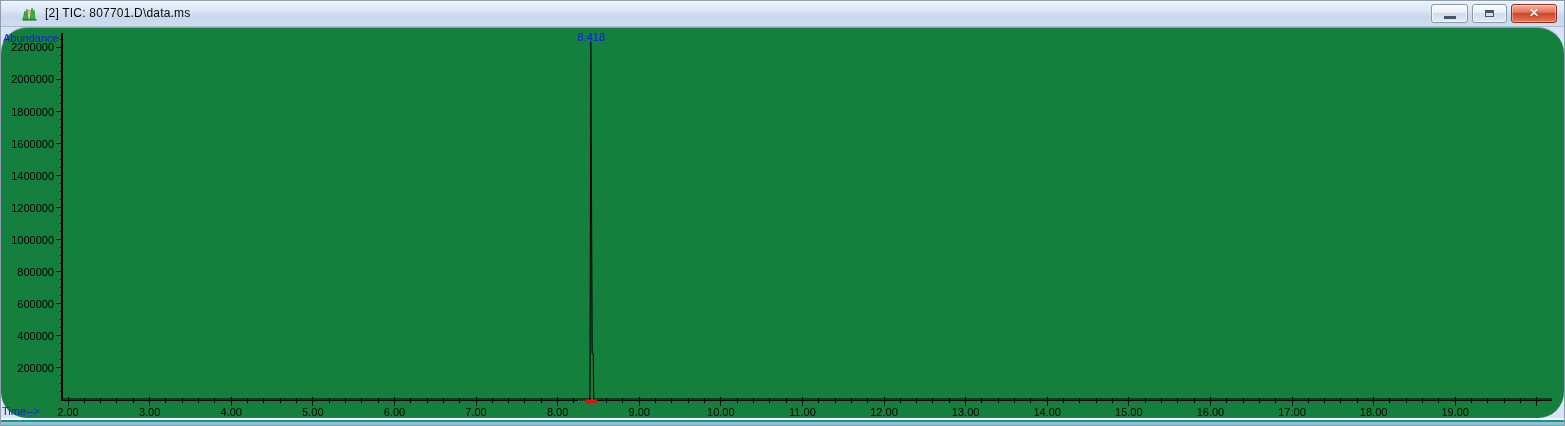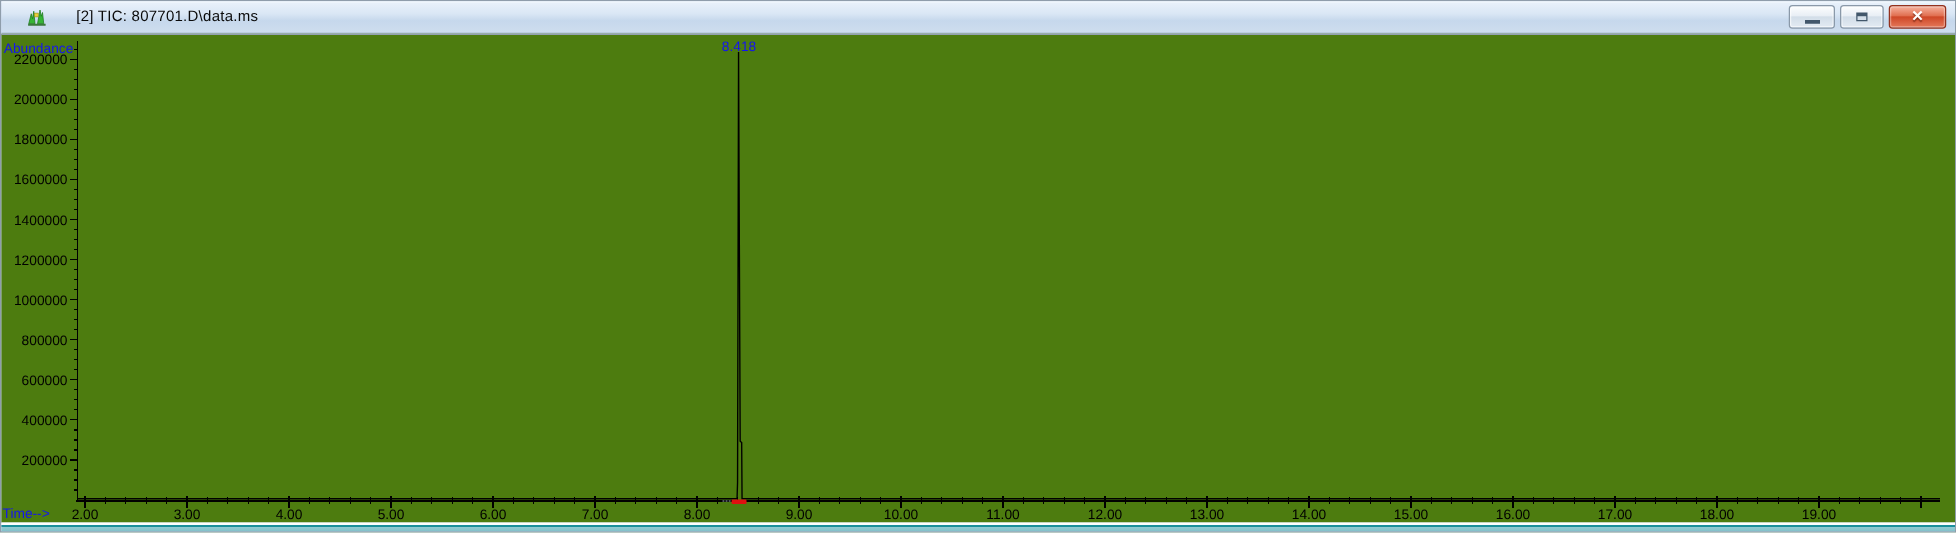"[2] TIC: 807701.D\data.ms" .title-text { left: 60px -> 44px }
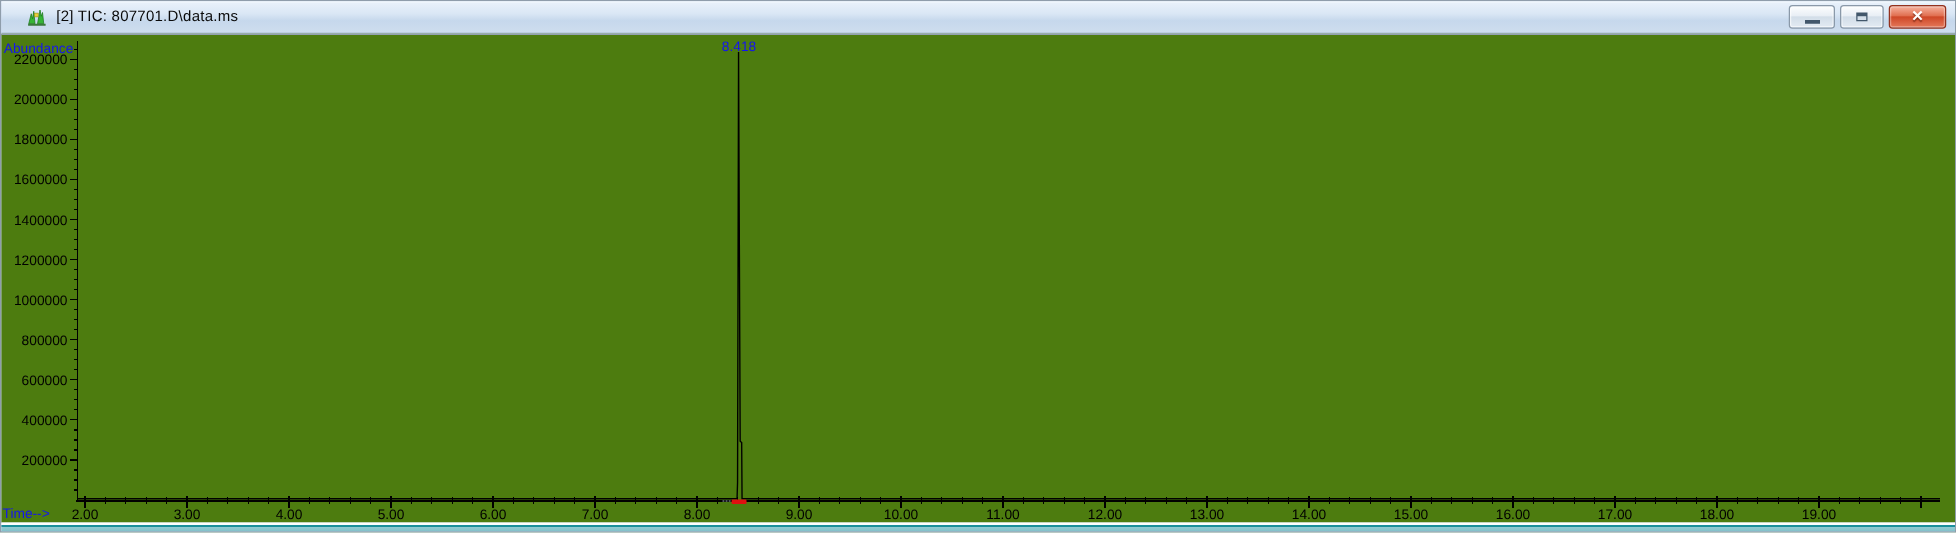"Abundance" .client { background: #4d7c0f -> #15803d; border-radius: none -> 26px }
